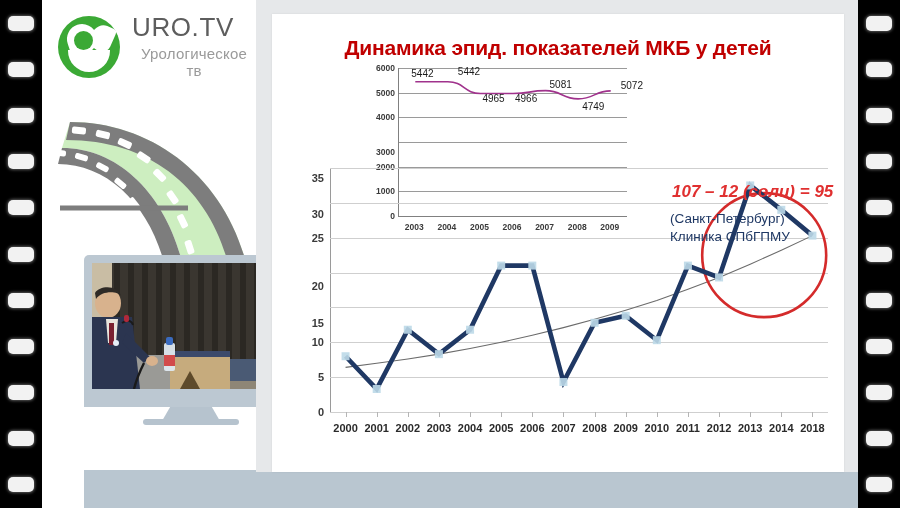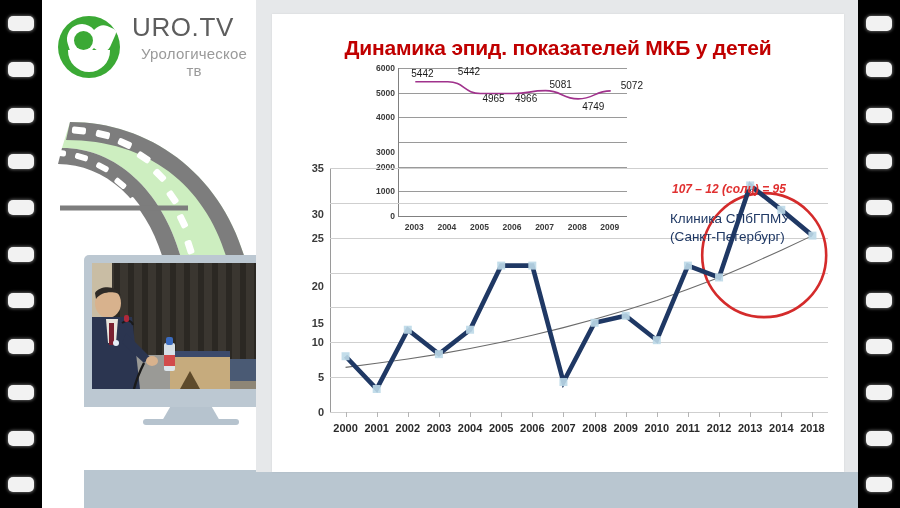"35" div.mc-ytick { top: 0px -> 10px }
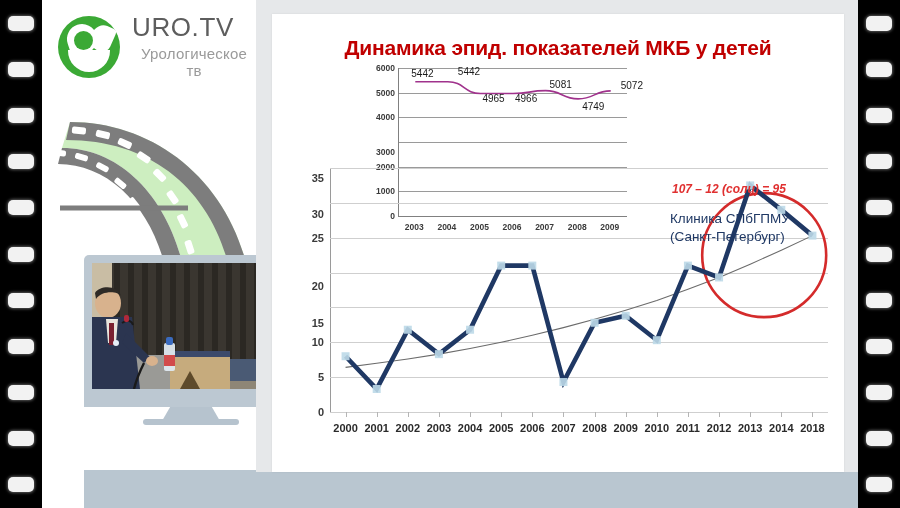"107 – 12 (соли) =" .annot-red { font-size: 12px -> 17px }
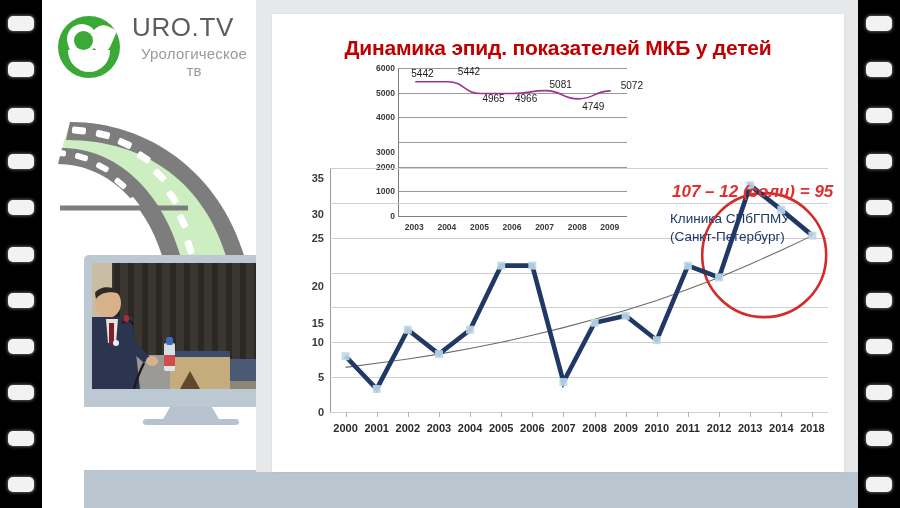"Клиника СПбГПМУ" div { order: before "(Санкт-Петербург)" -> after "(Санкт-Петербург)" }
